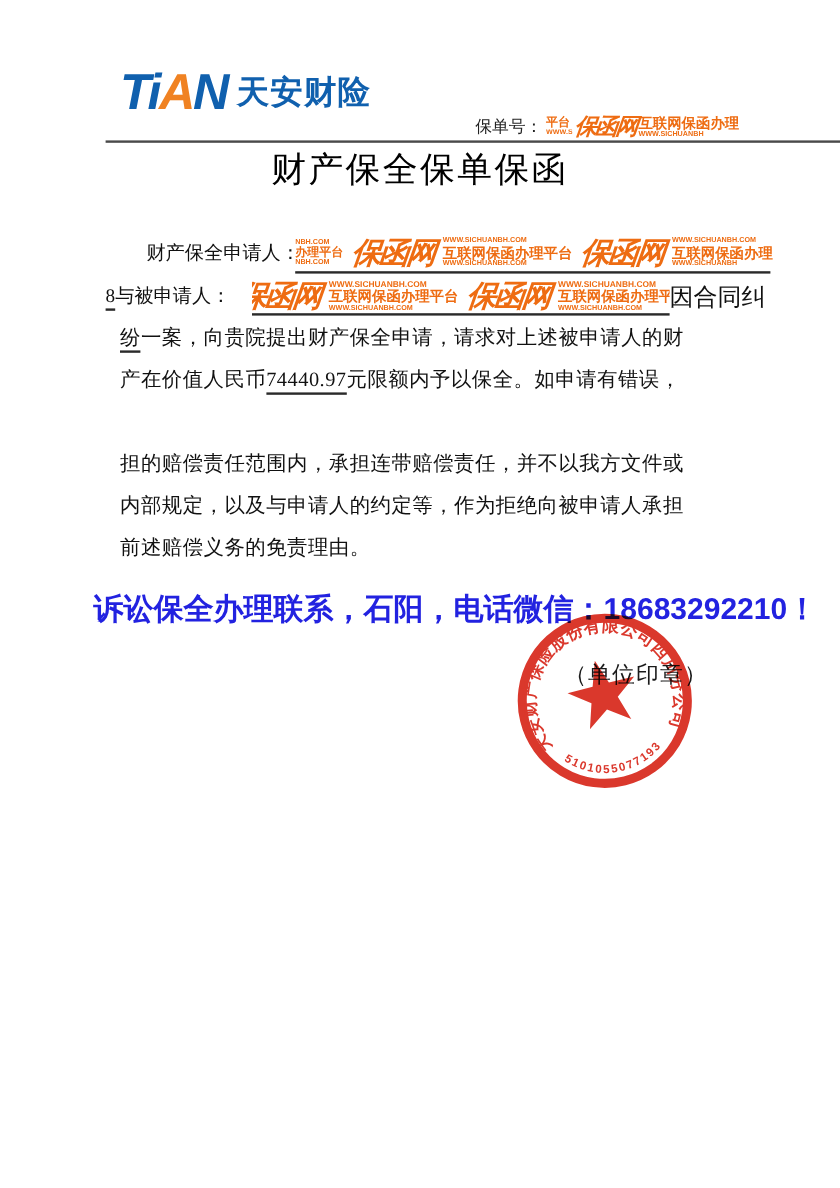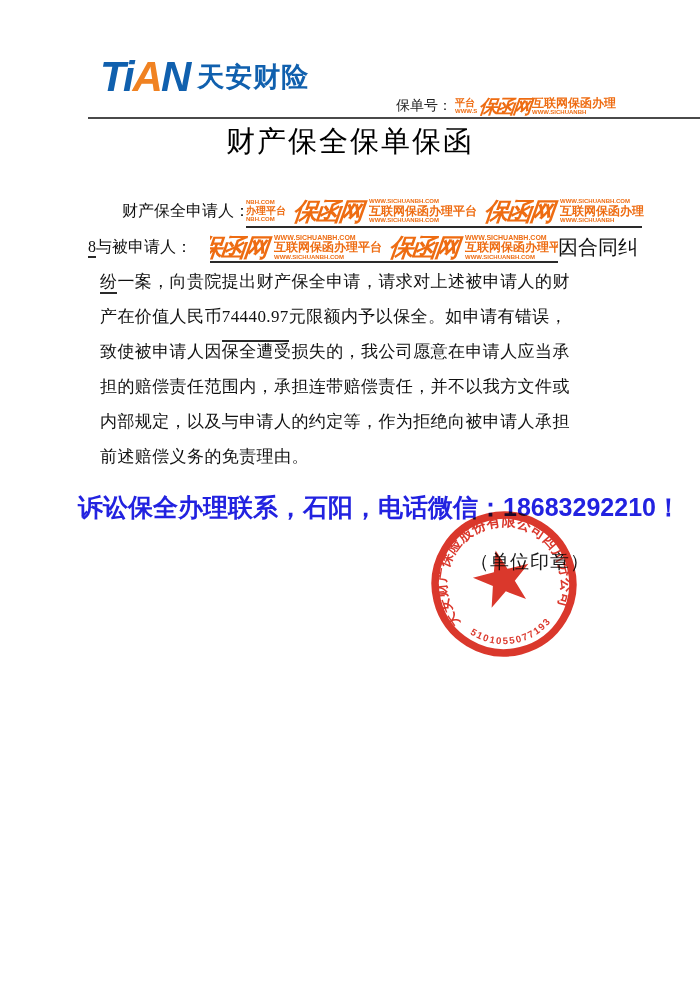"74440.97" .u-amt { padding-bottom: 14px -> 1px }
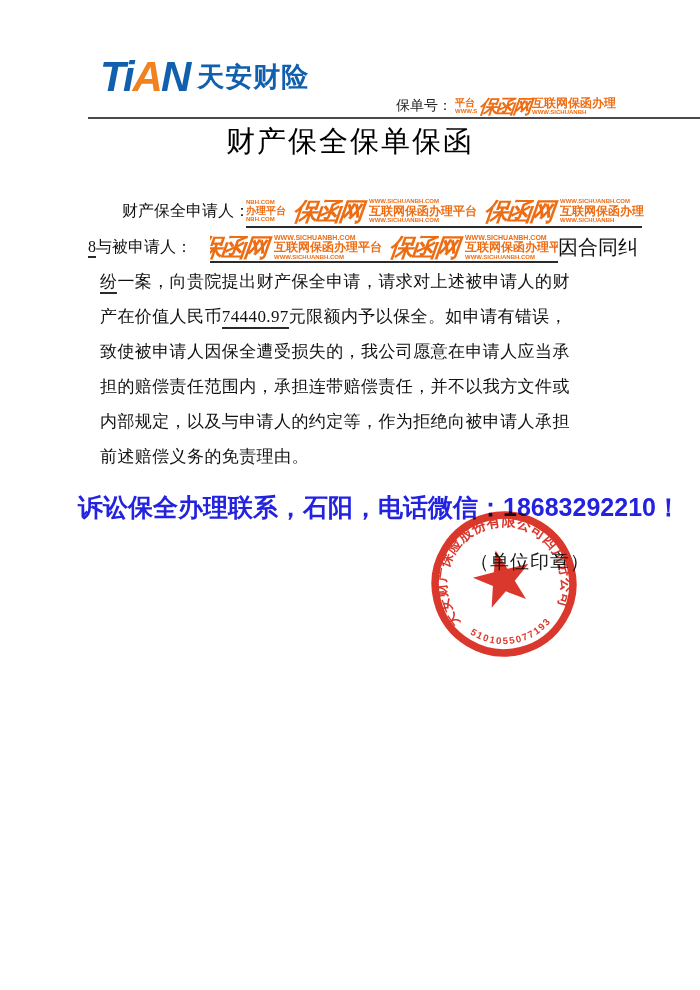"致使被申请人因保全遭受损失的，我公司愿意在申请人应当承" div.bodyline { html: <div>致使被申请人因保全遭受损失的，我公司愿意在申请人应当承</div> -> none }
